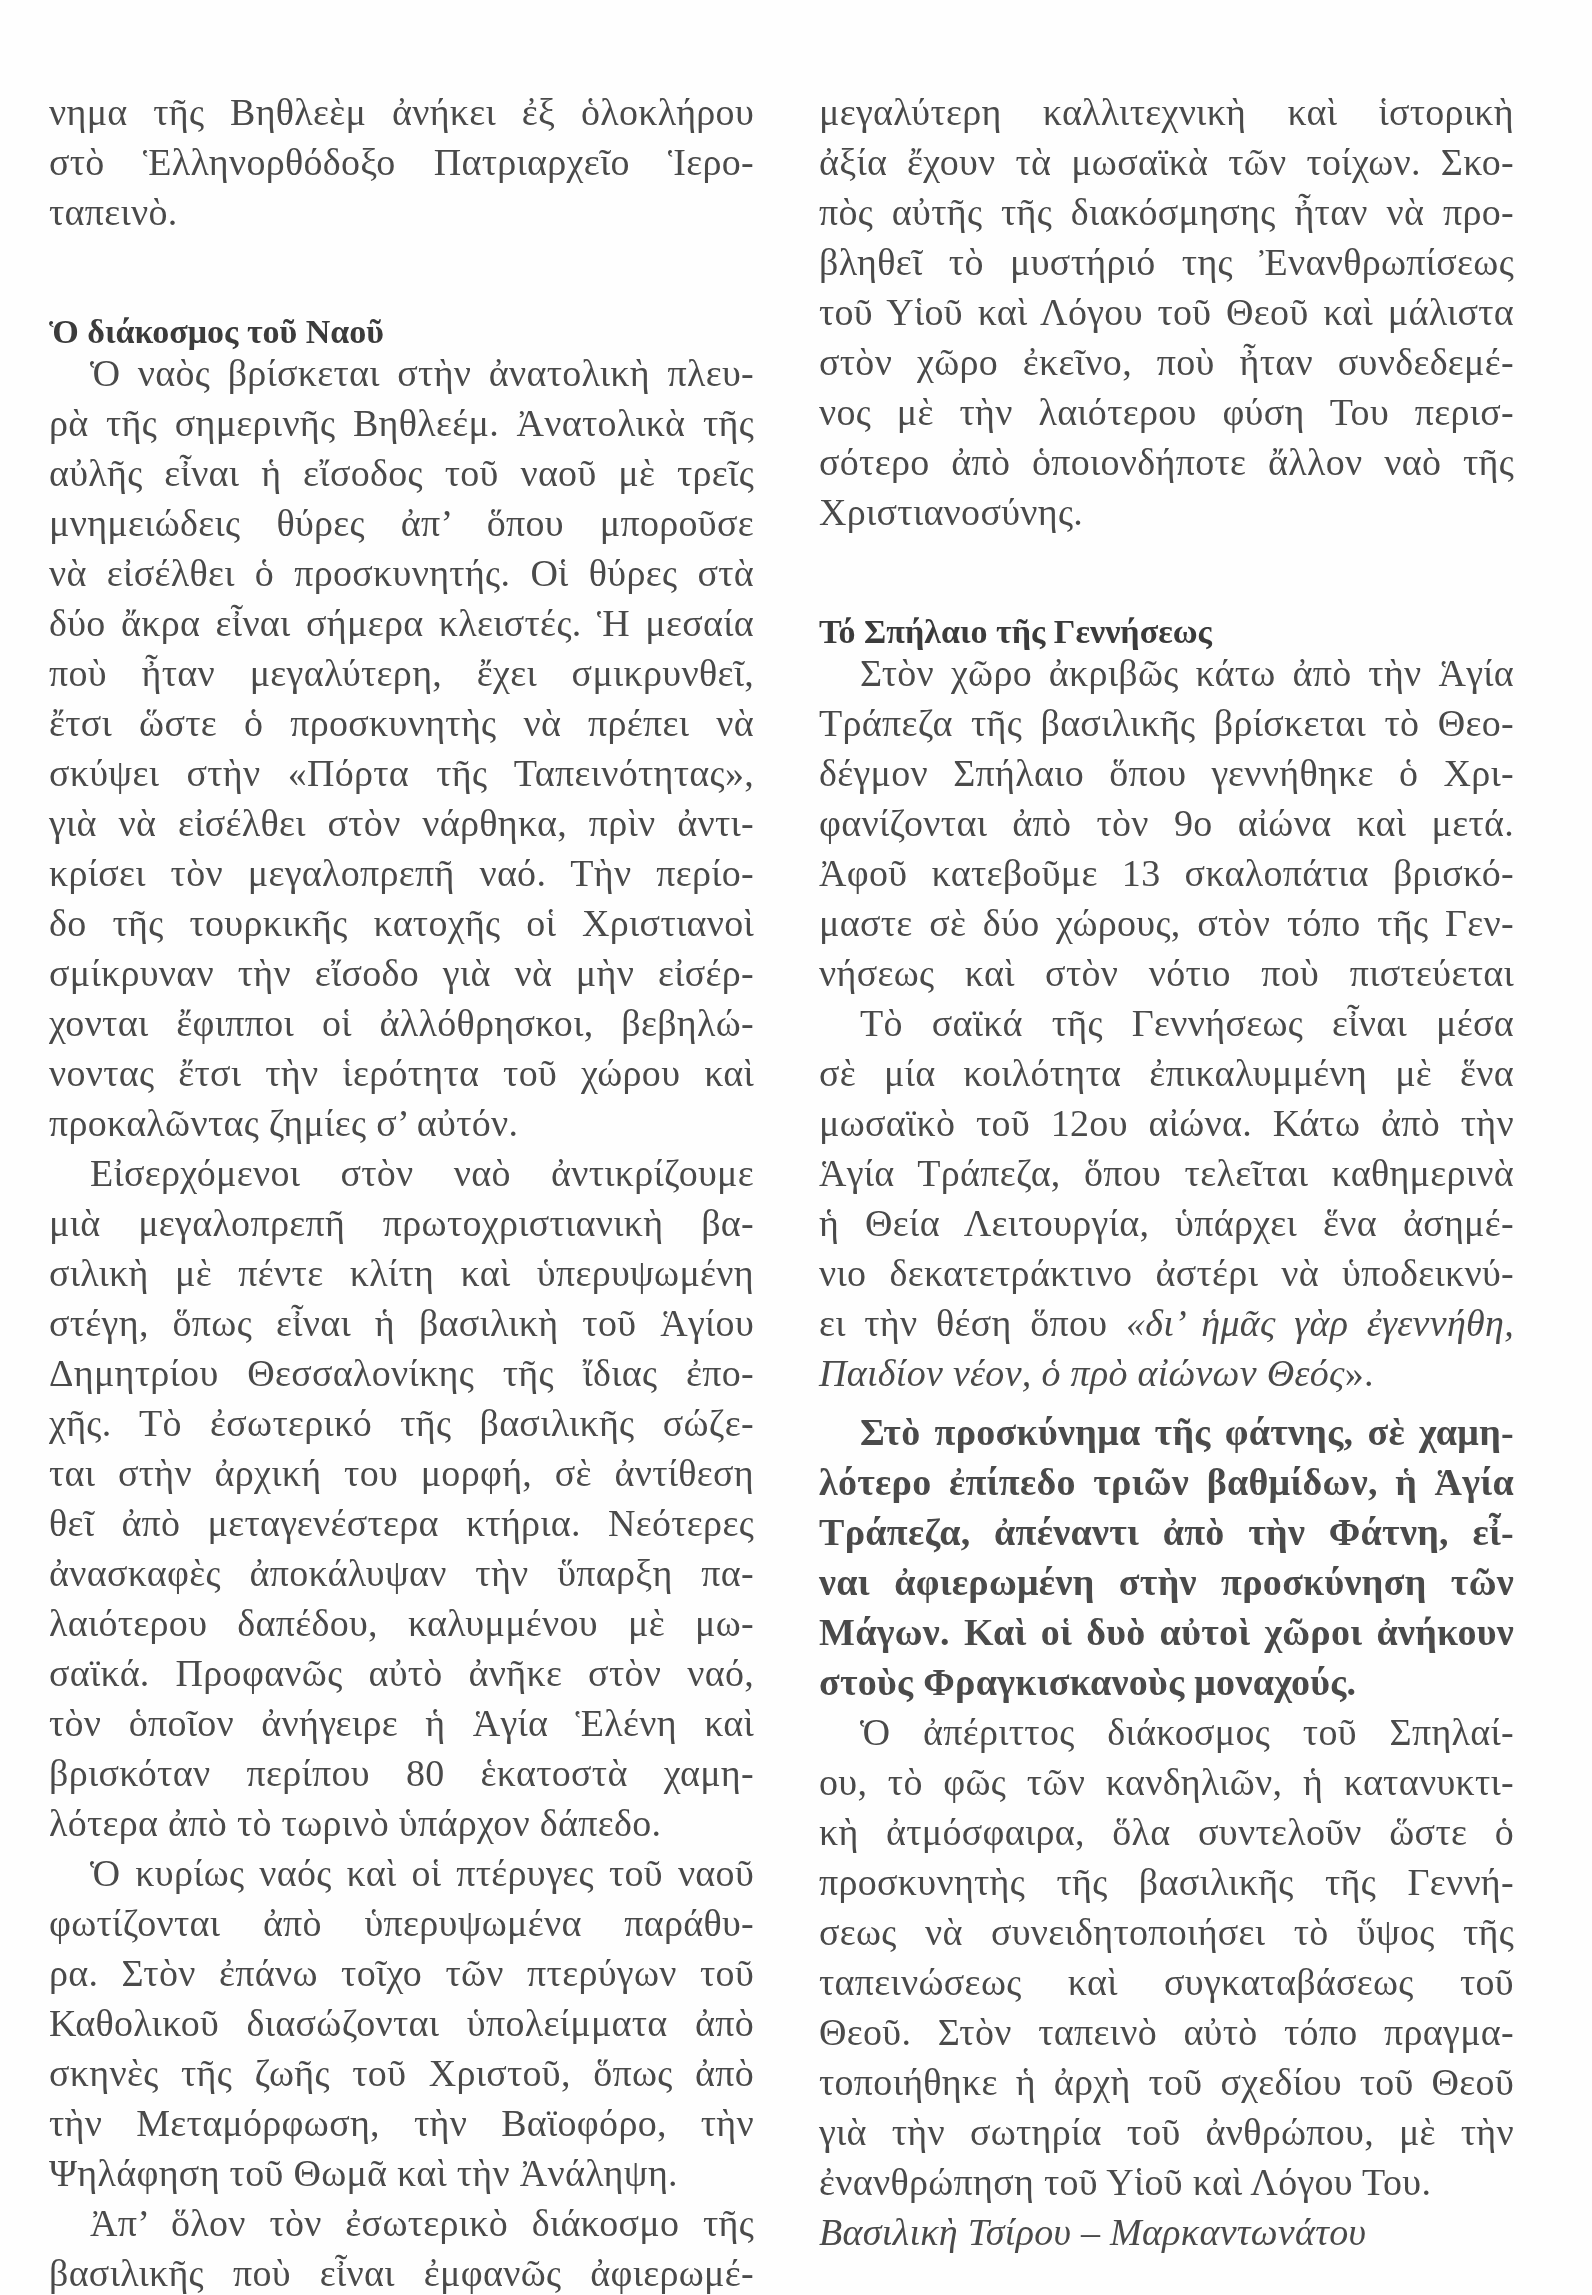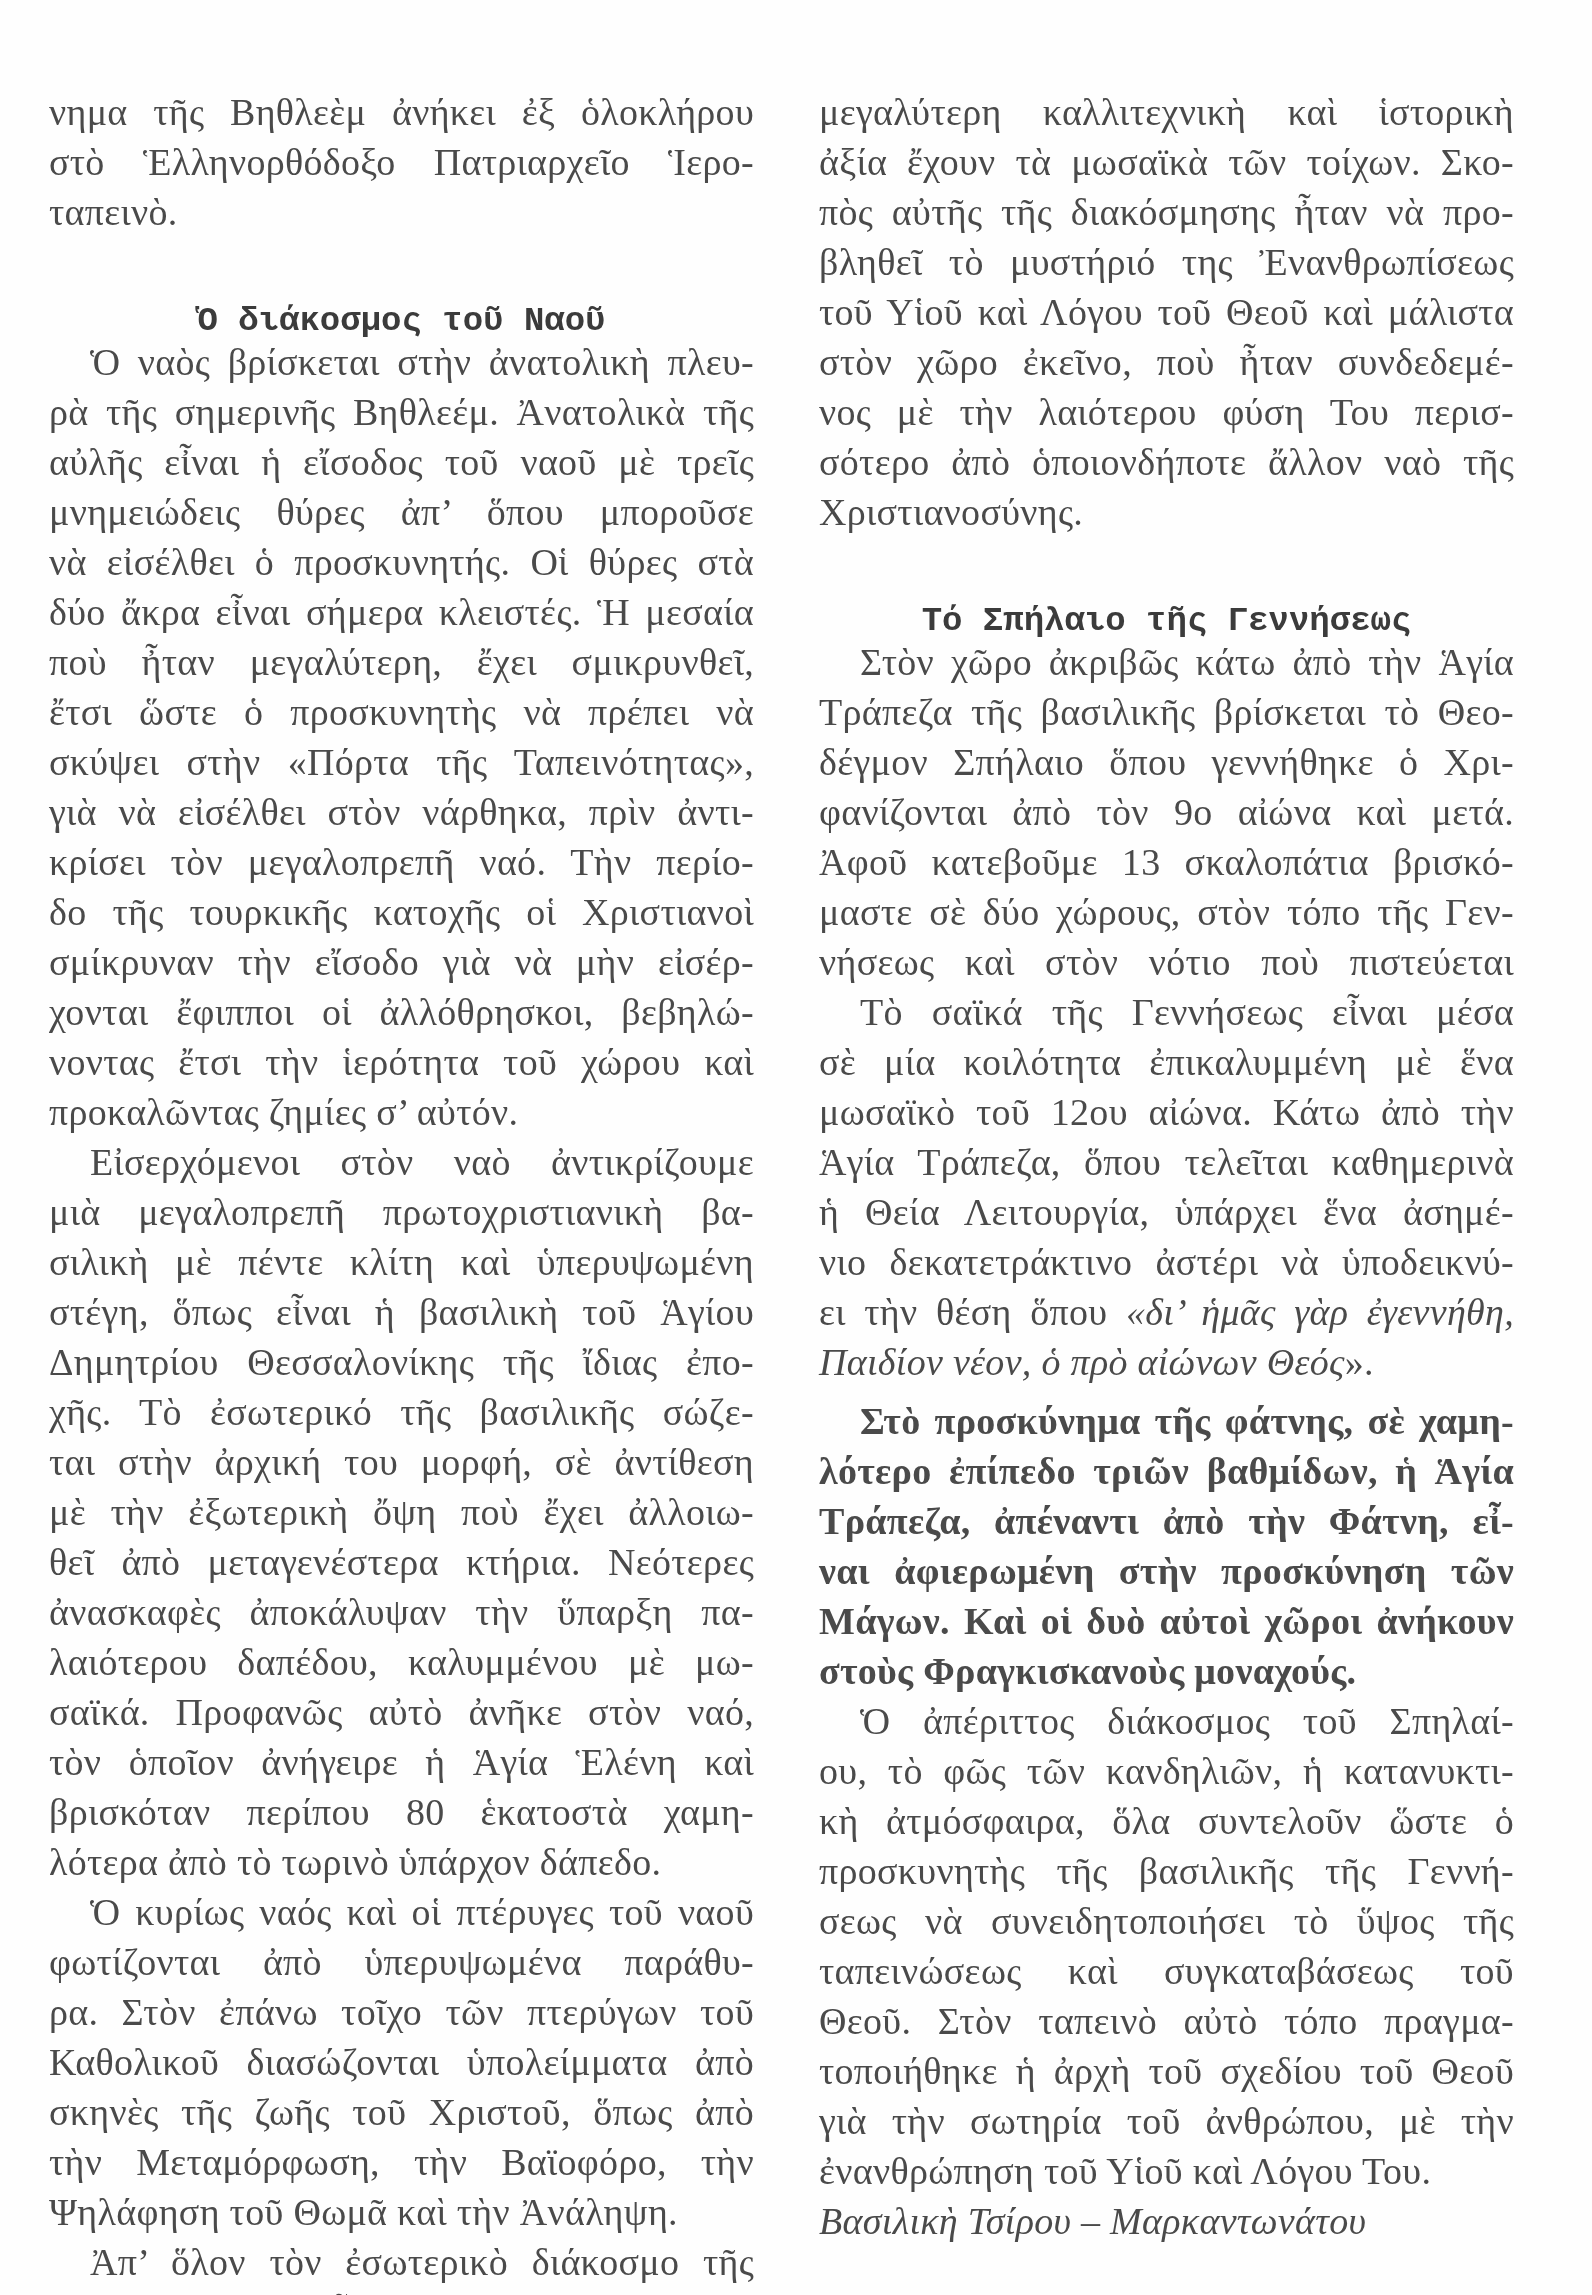"Ὁ διάκοσμος τοῦ Ναοῦ" .heading { font-family: Liberation Mono, monospace -> Liberation Serif, serif; margin-top: 9px -> 20px; text-align: center -> left }
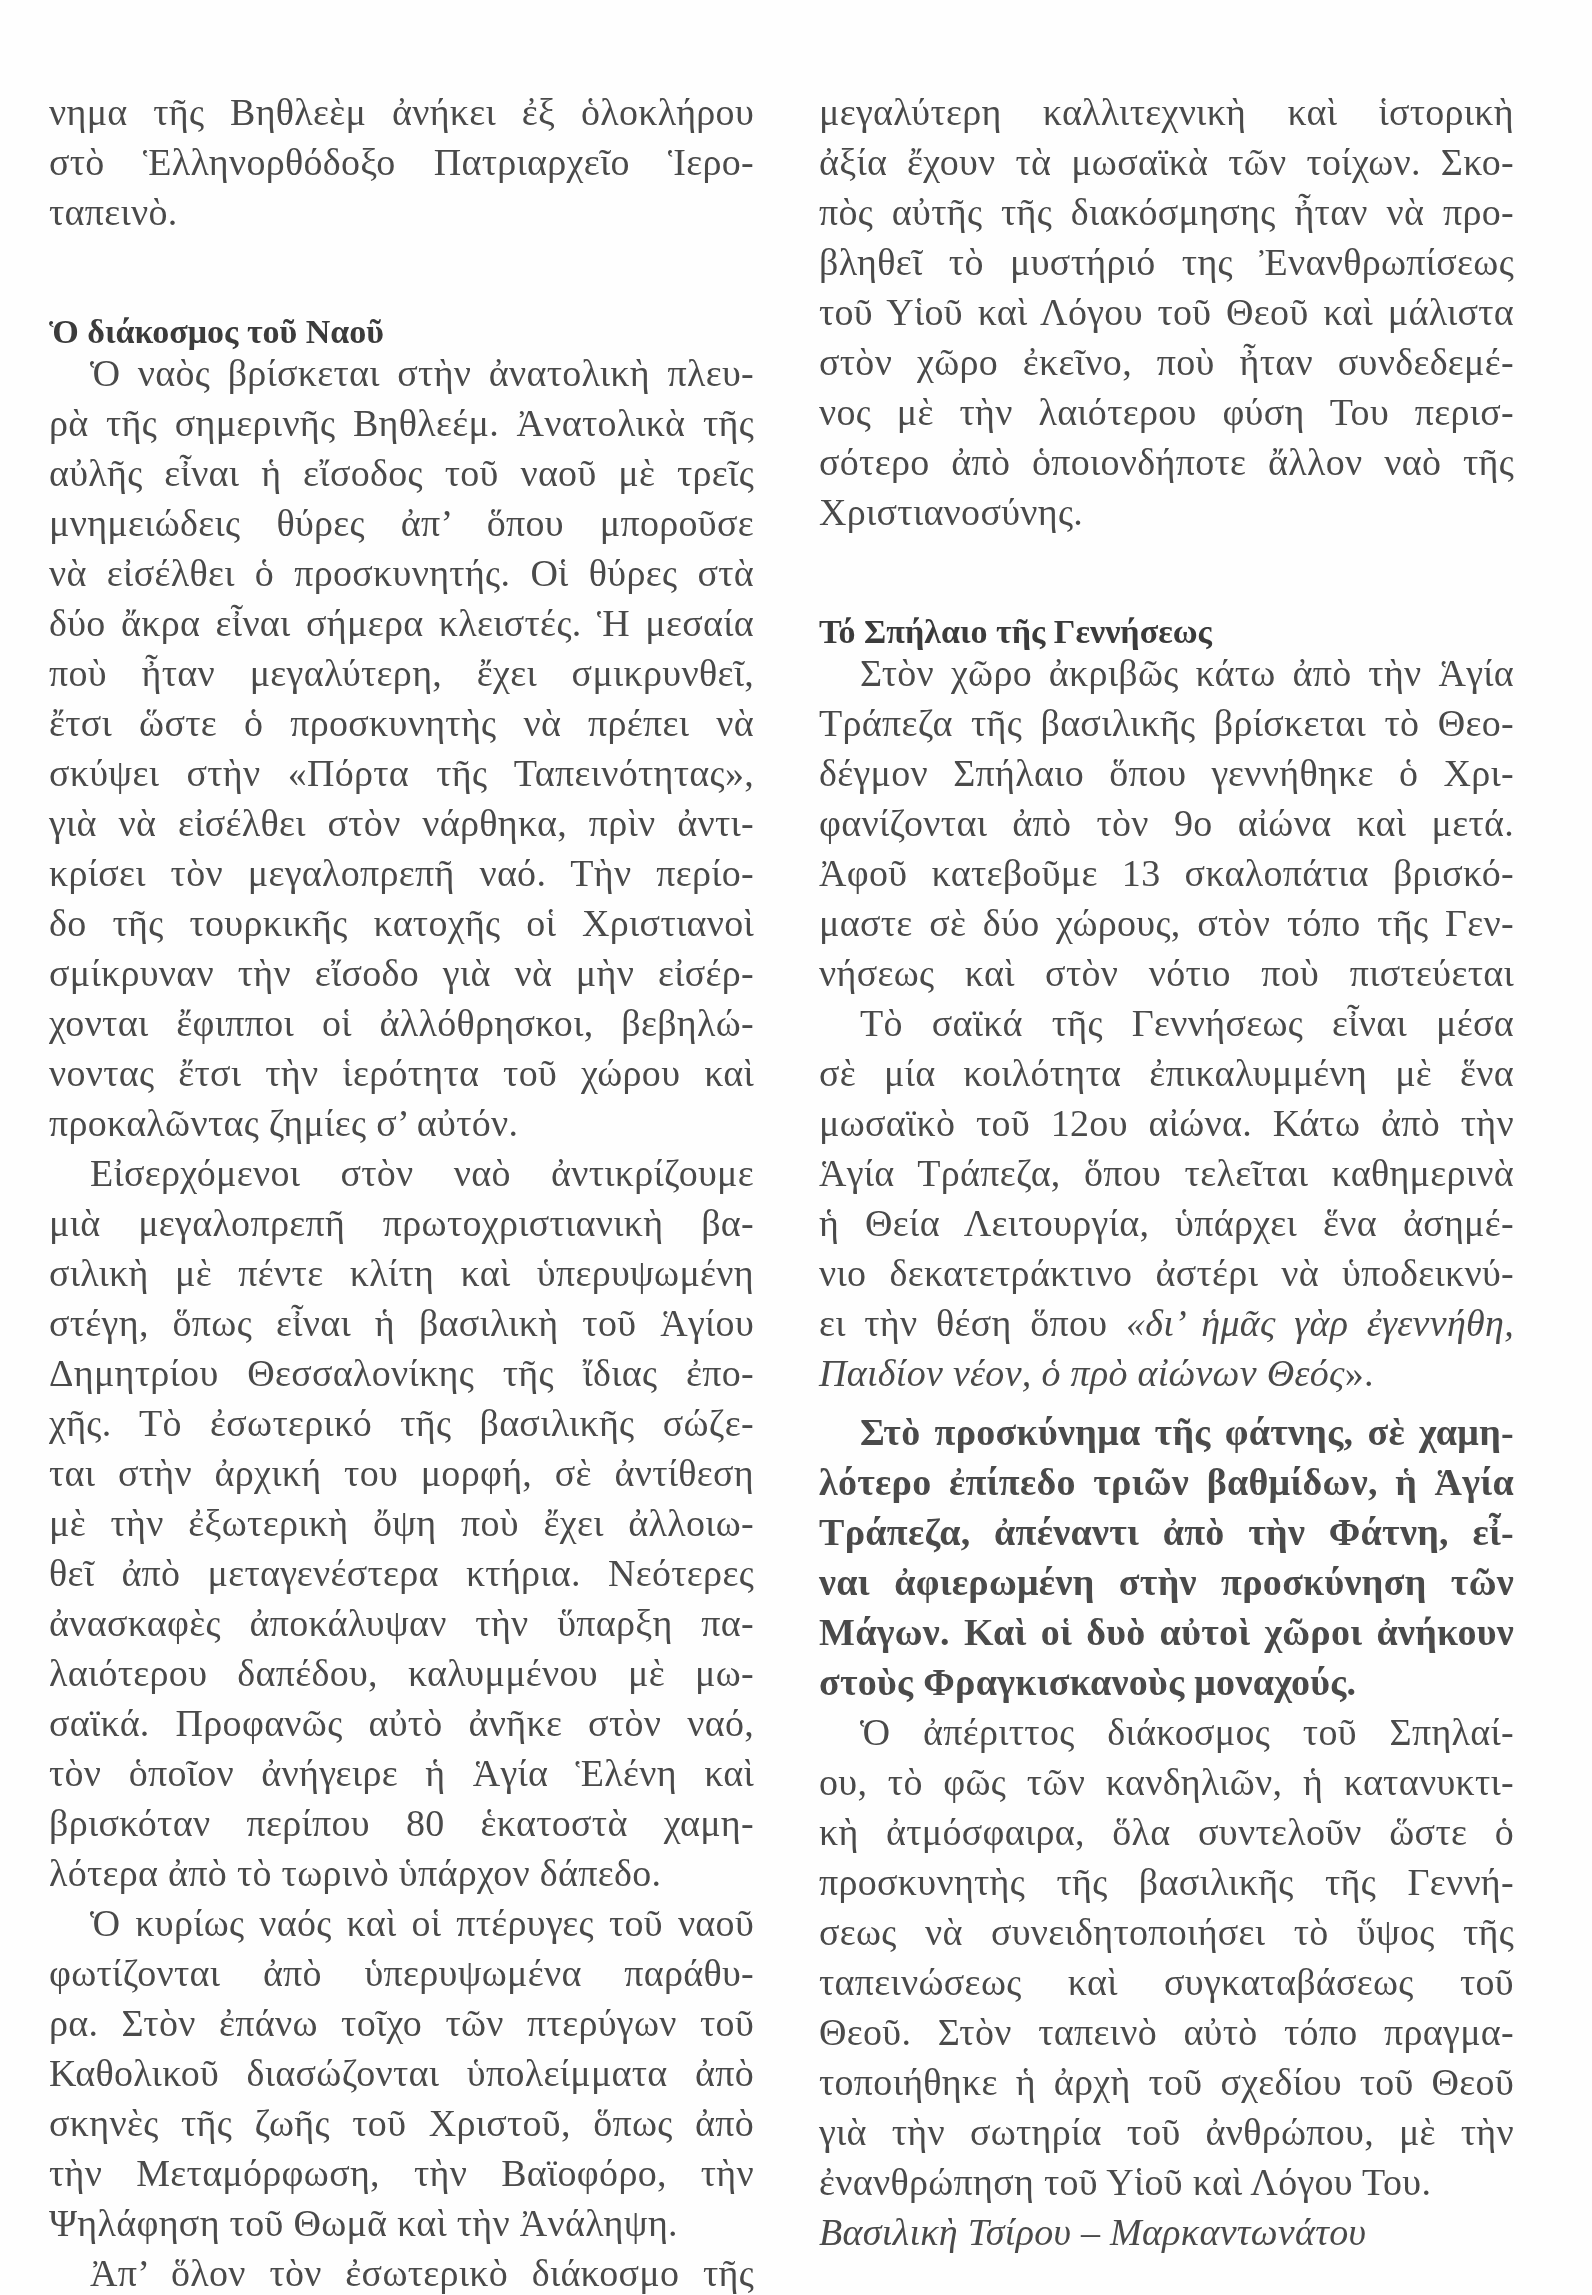"μὲ τὴν ἐξωτερικὴ ὄψη ποὺ" div.line { html: <div>μὲ τὴν ἐξωτερικὴ ὄψη ποὺ ἔχει ἀλλοιω-</div> -> none }
